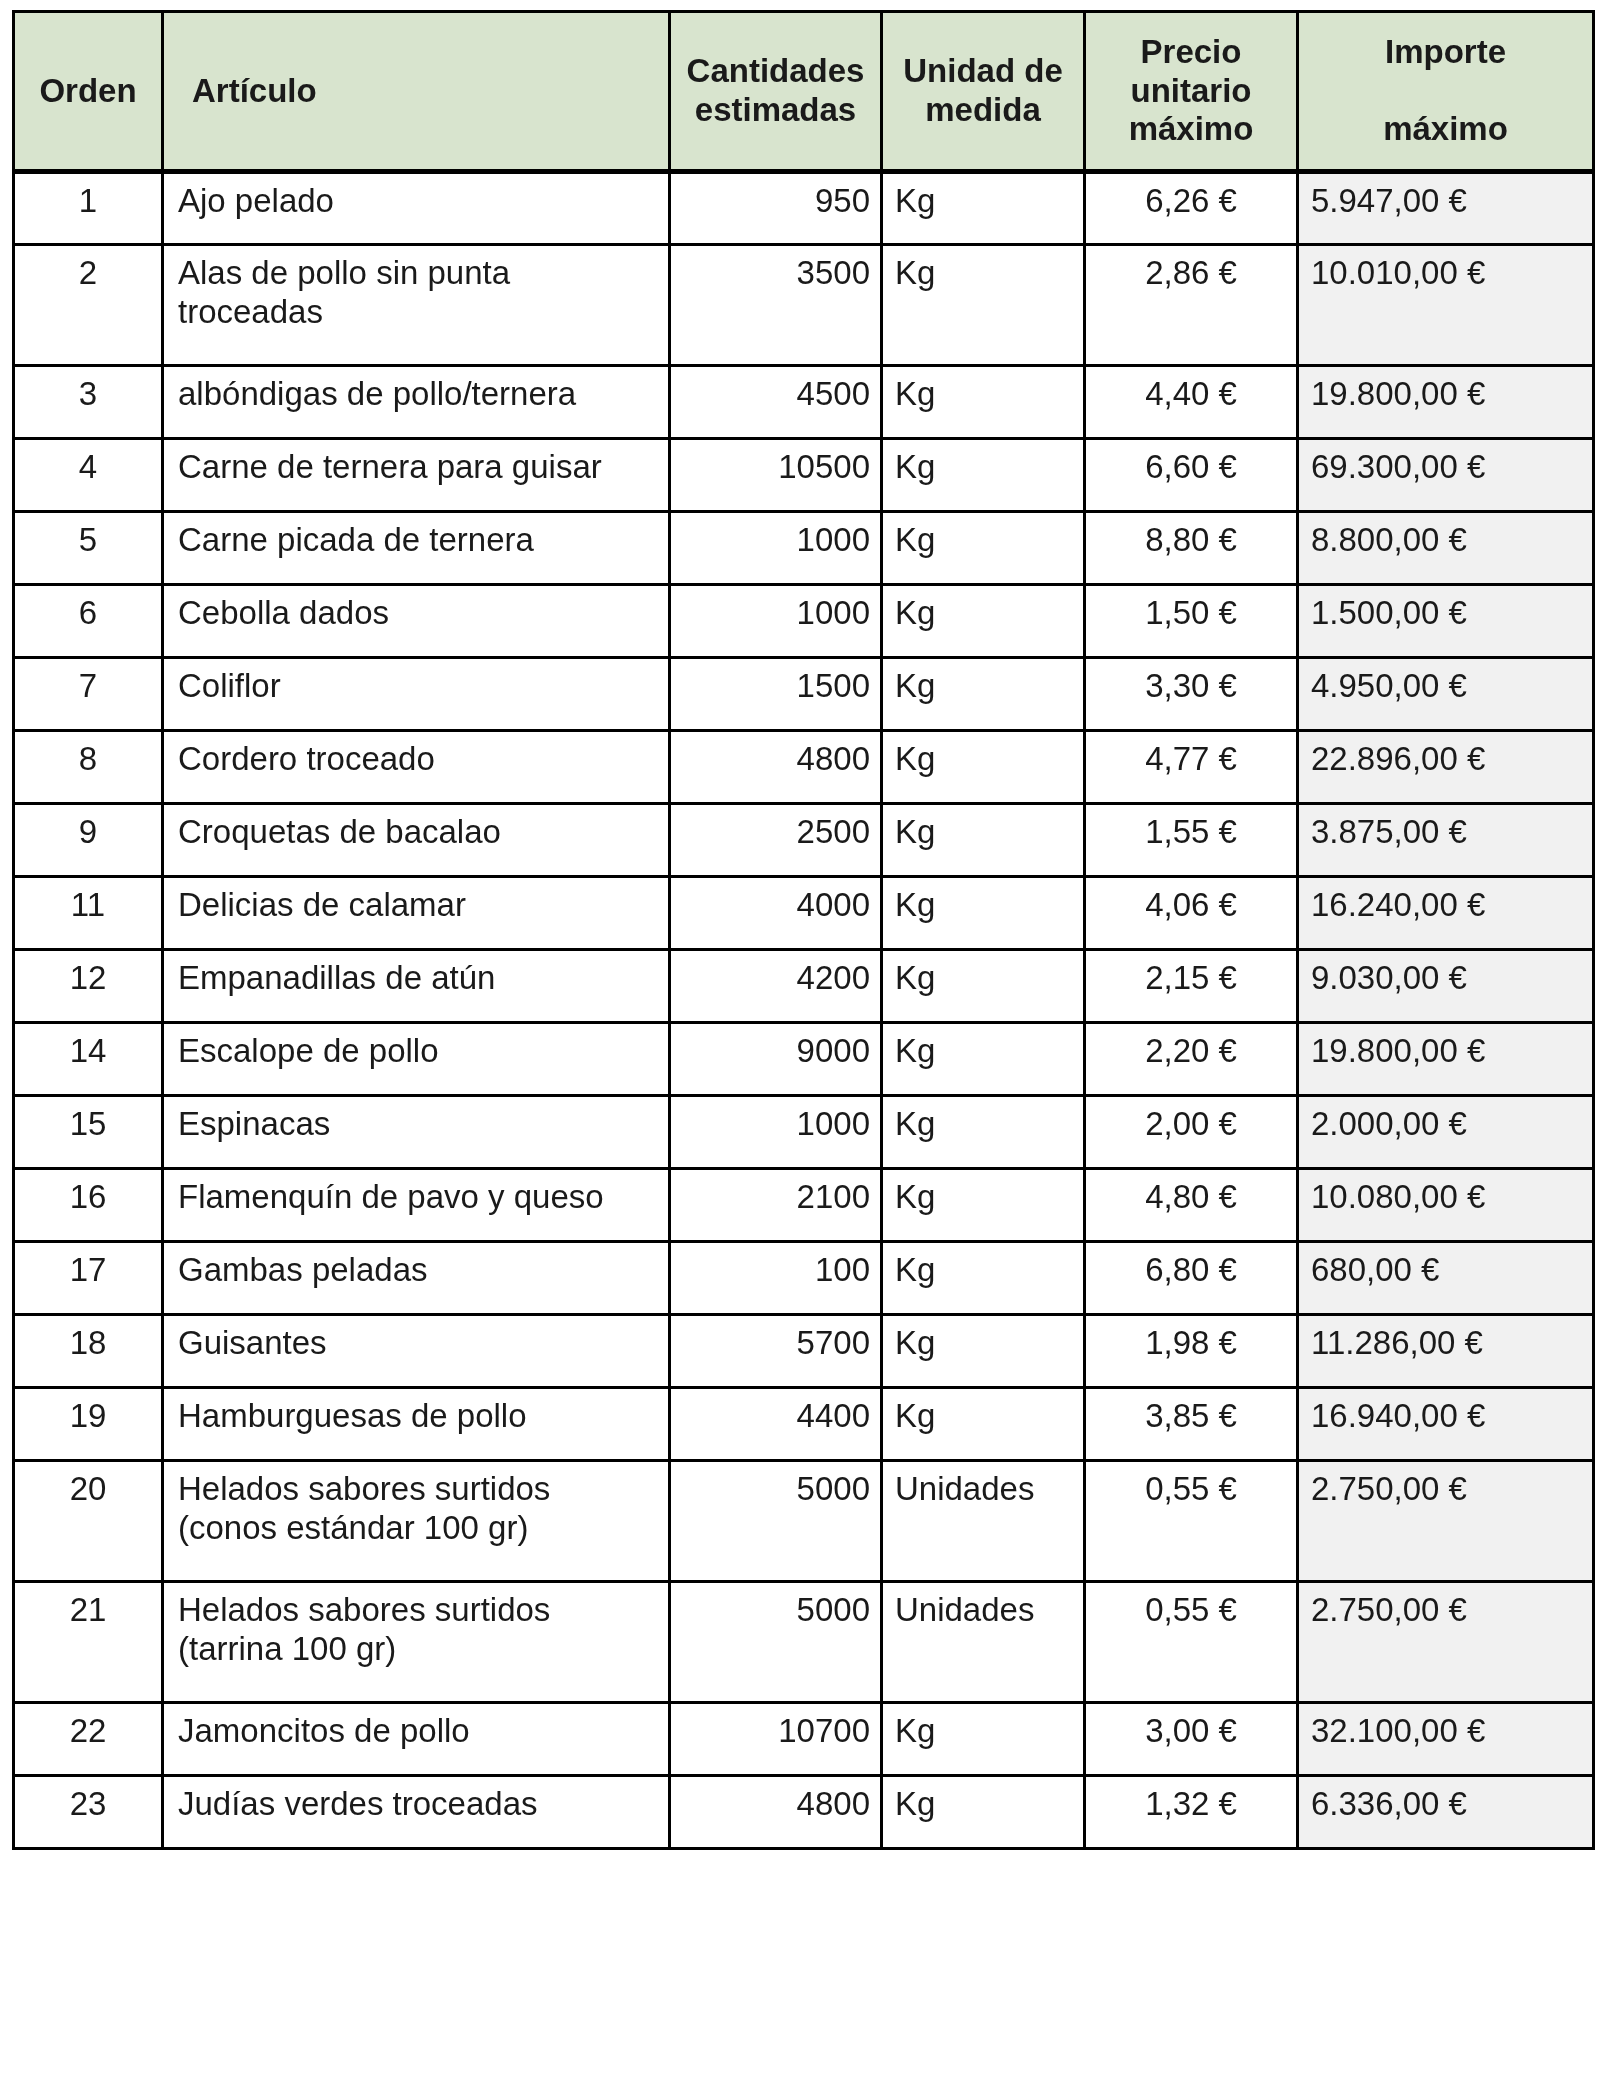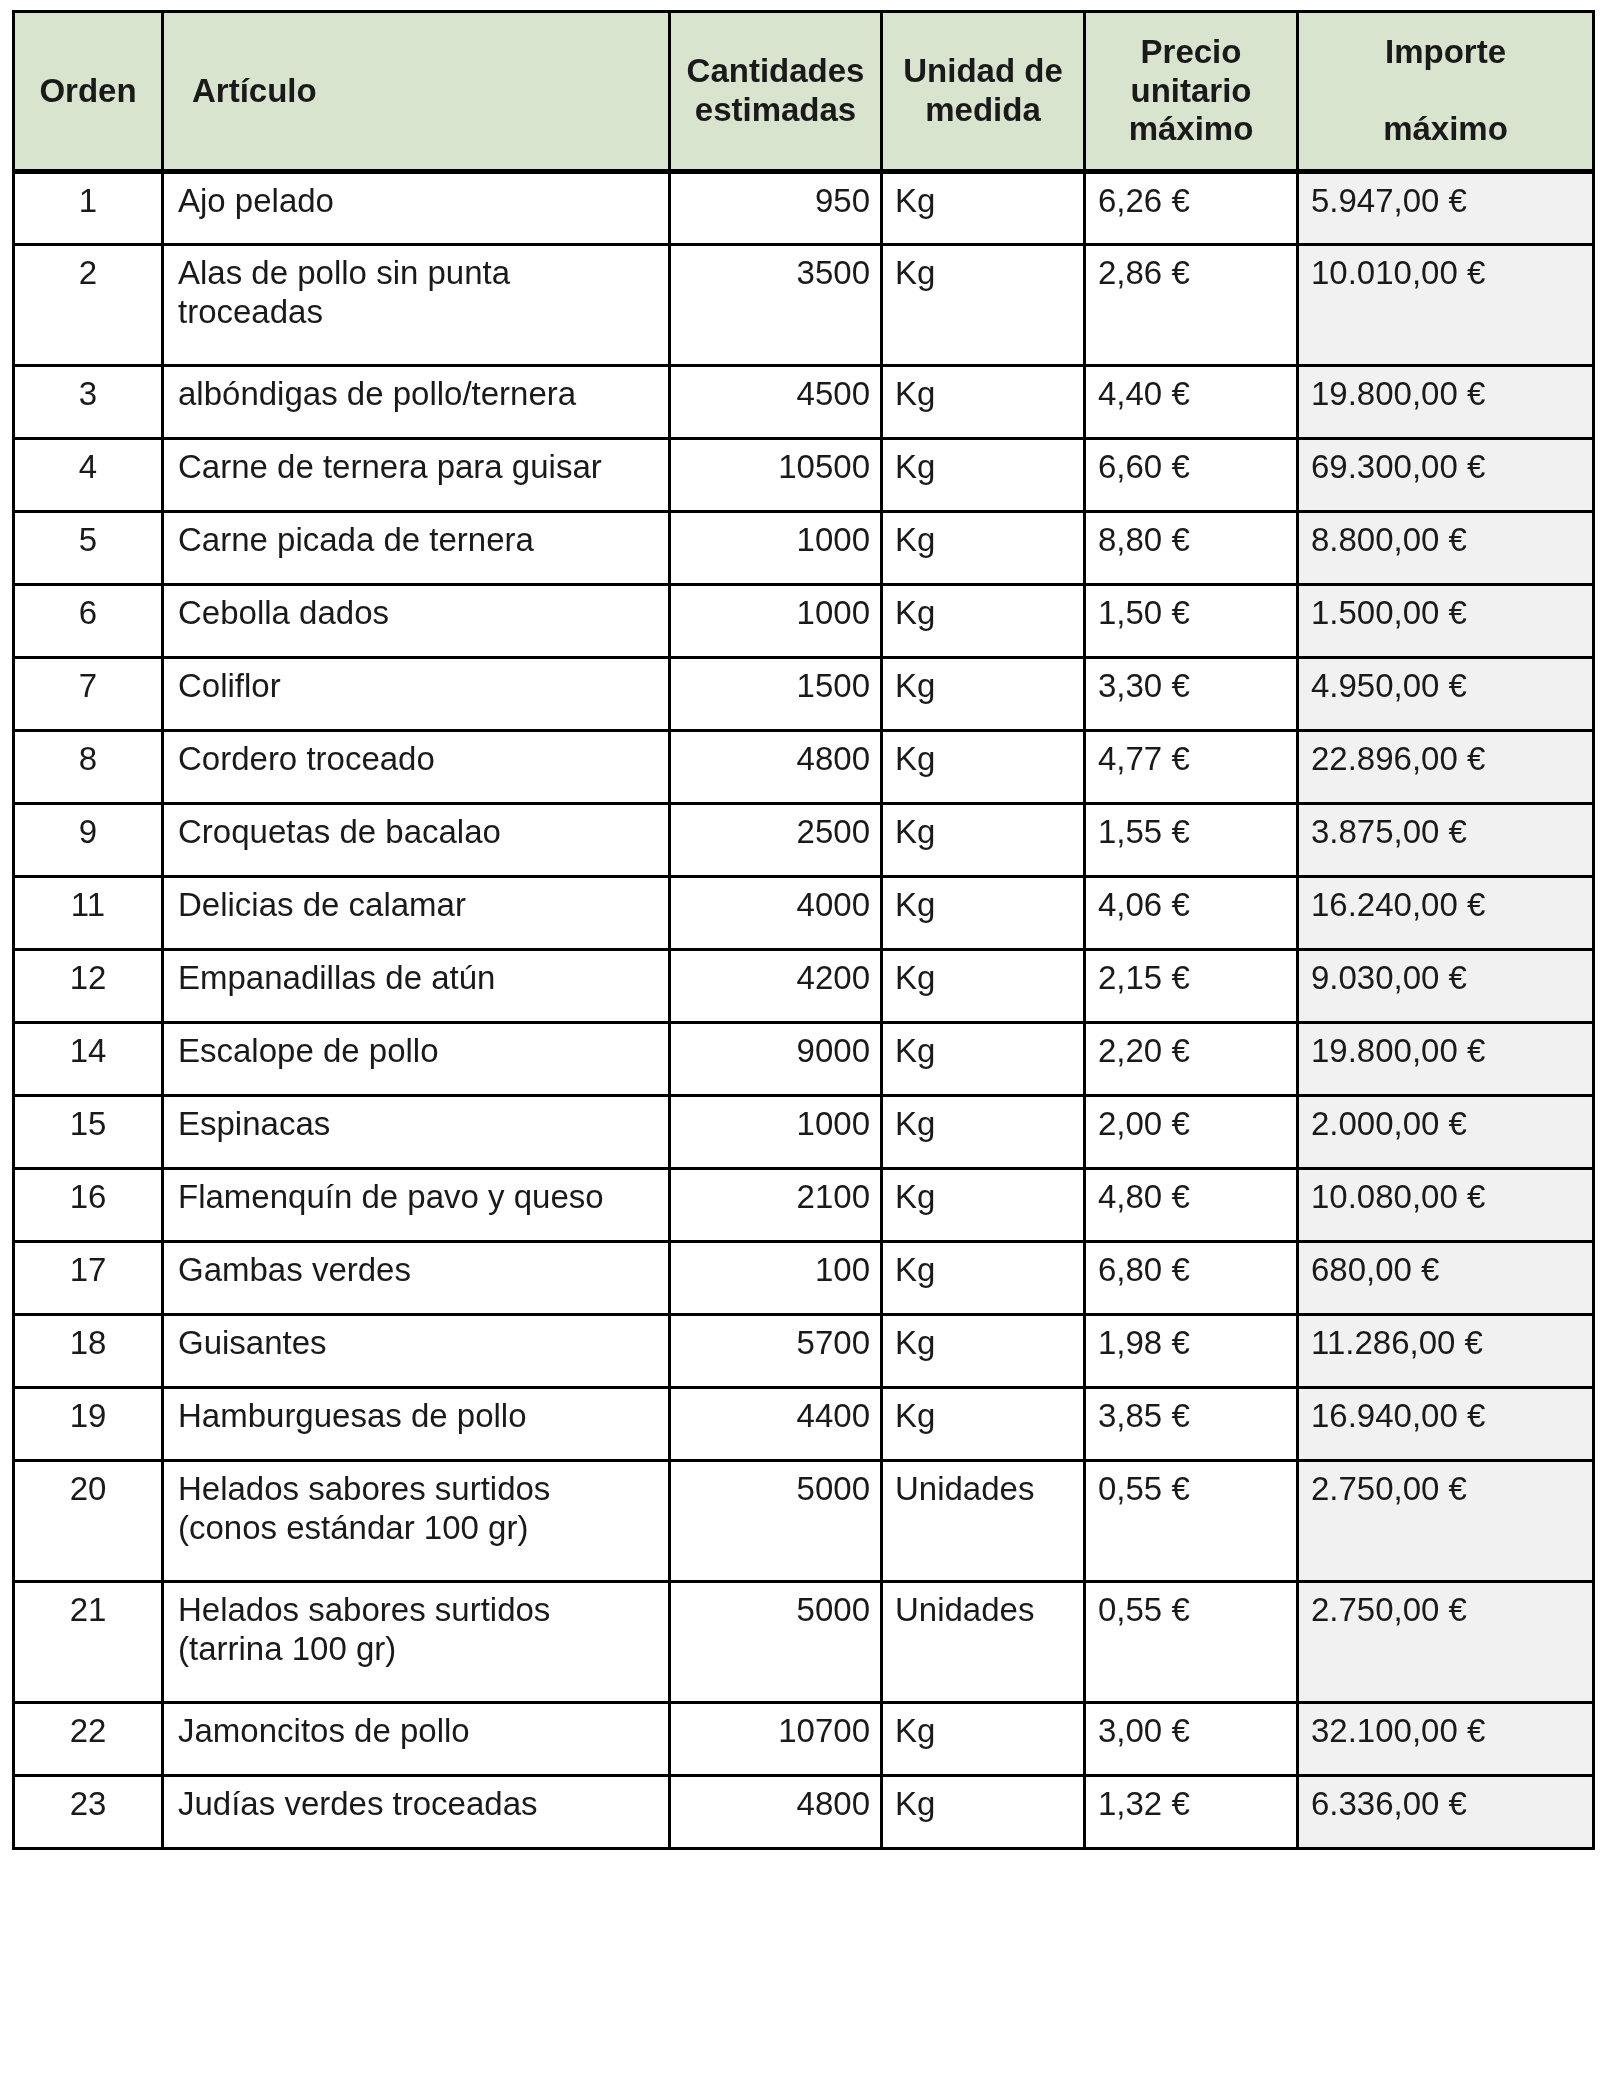"6,26 €" td.col-precio { text-align: none -> center }
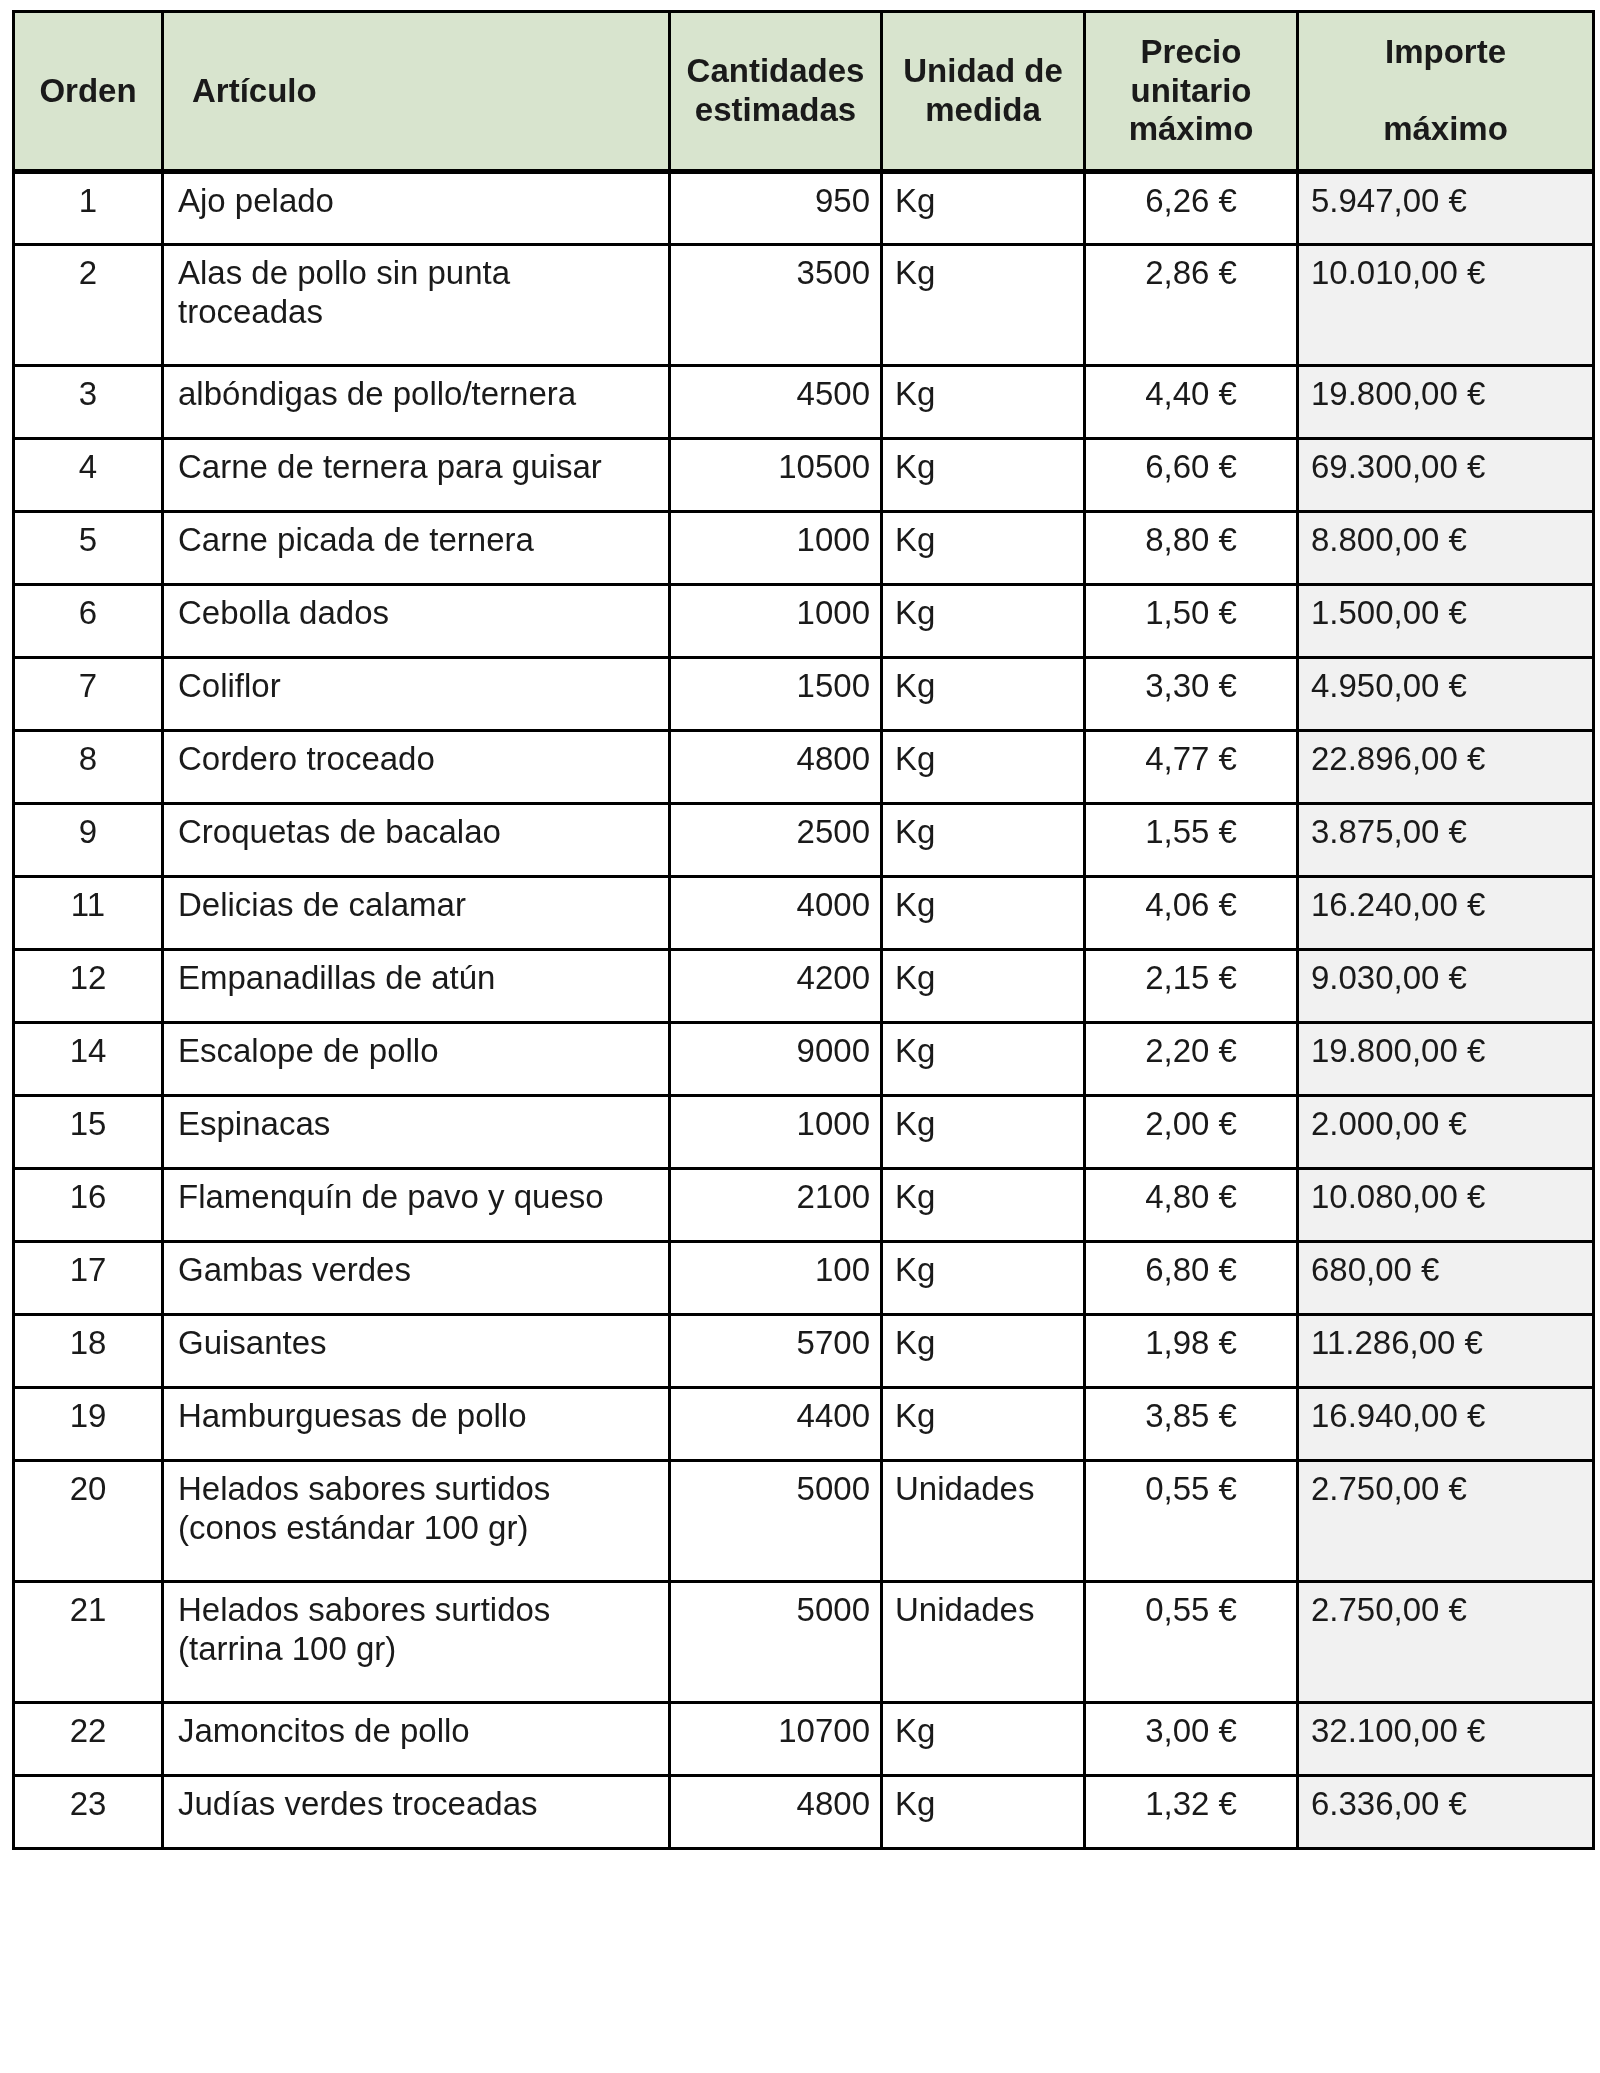"Gambas verdes" td.col-articulo { text: verdes -> peladas }
